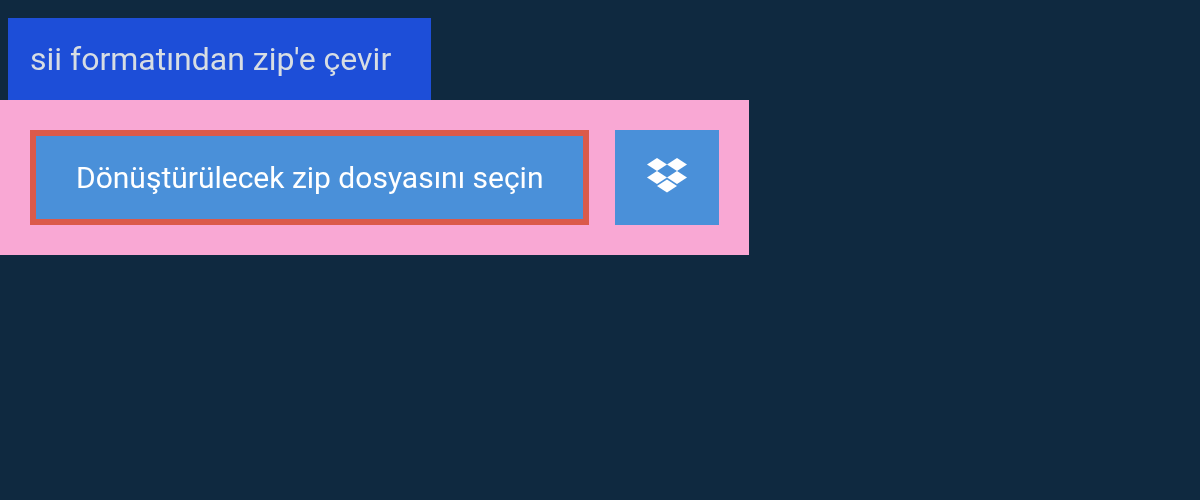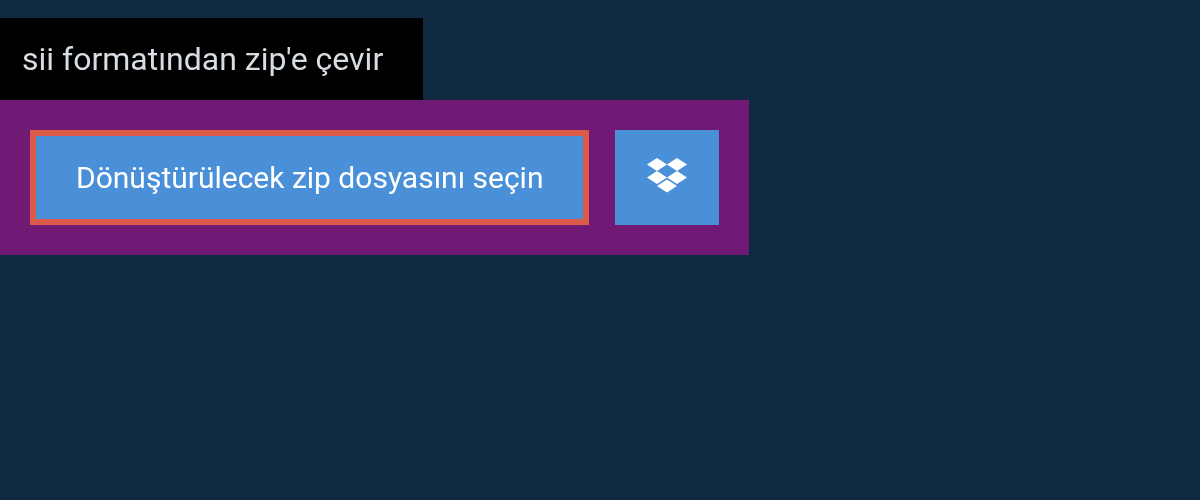"sii formatından zip'e çevir" .tab-header { background: #000000 -> #1d4ed8; margin-left: 0 -> 8px }
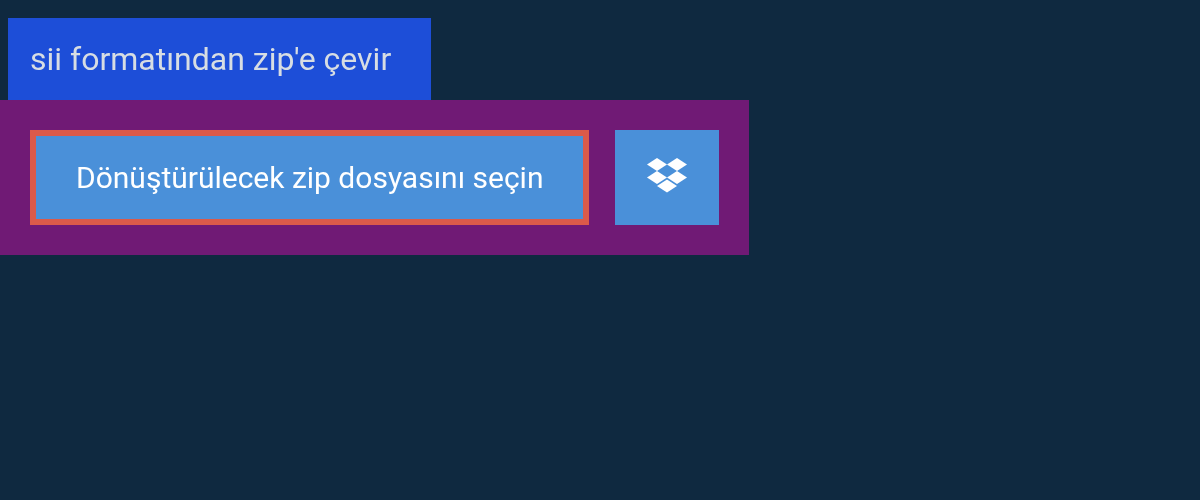"Dönüştürülecek zip dosyasını seçin" .panel { background: #701a75 -> #f9a8d4 }
